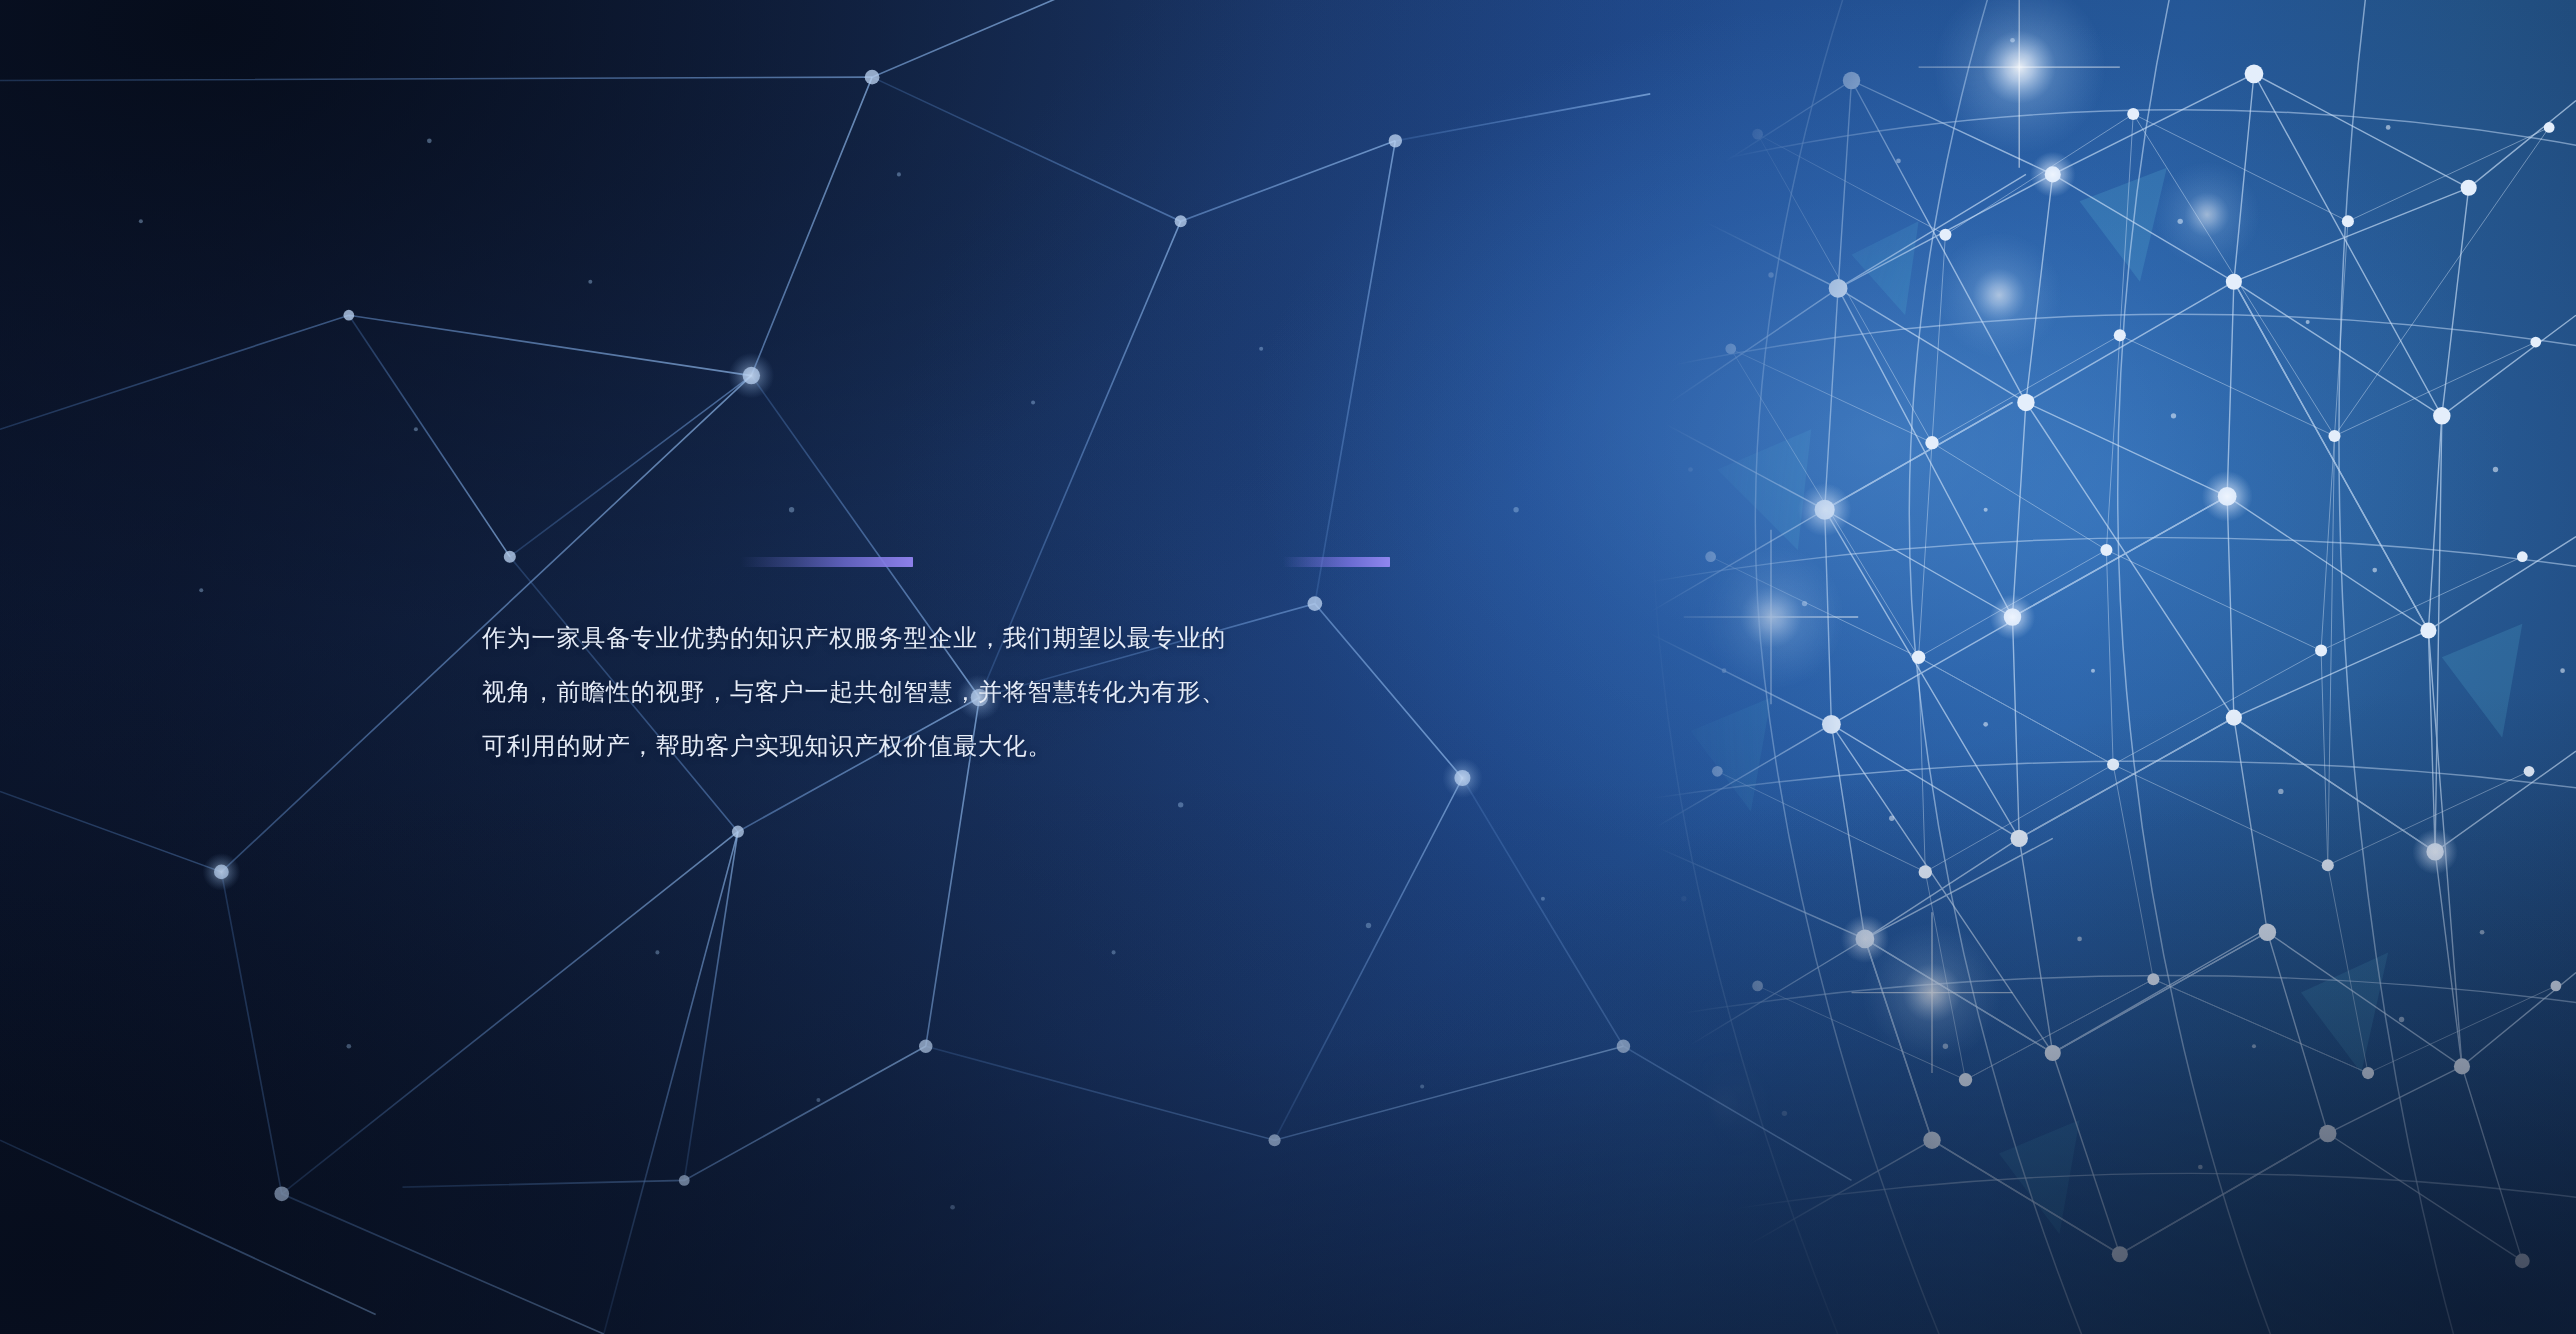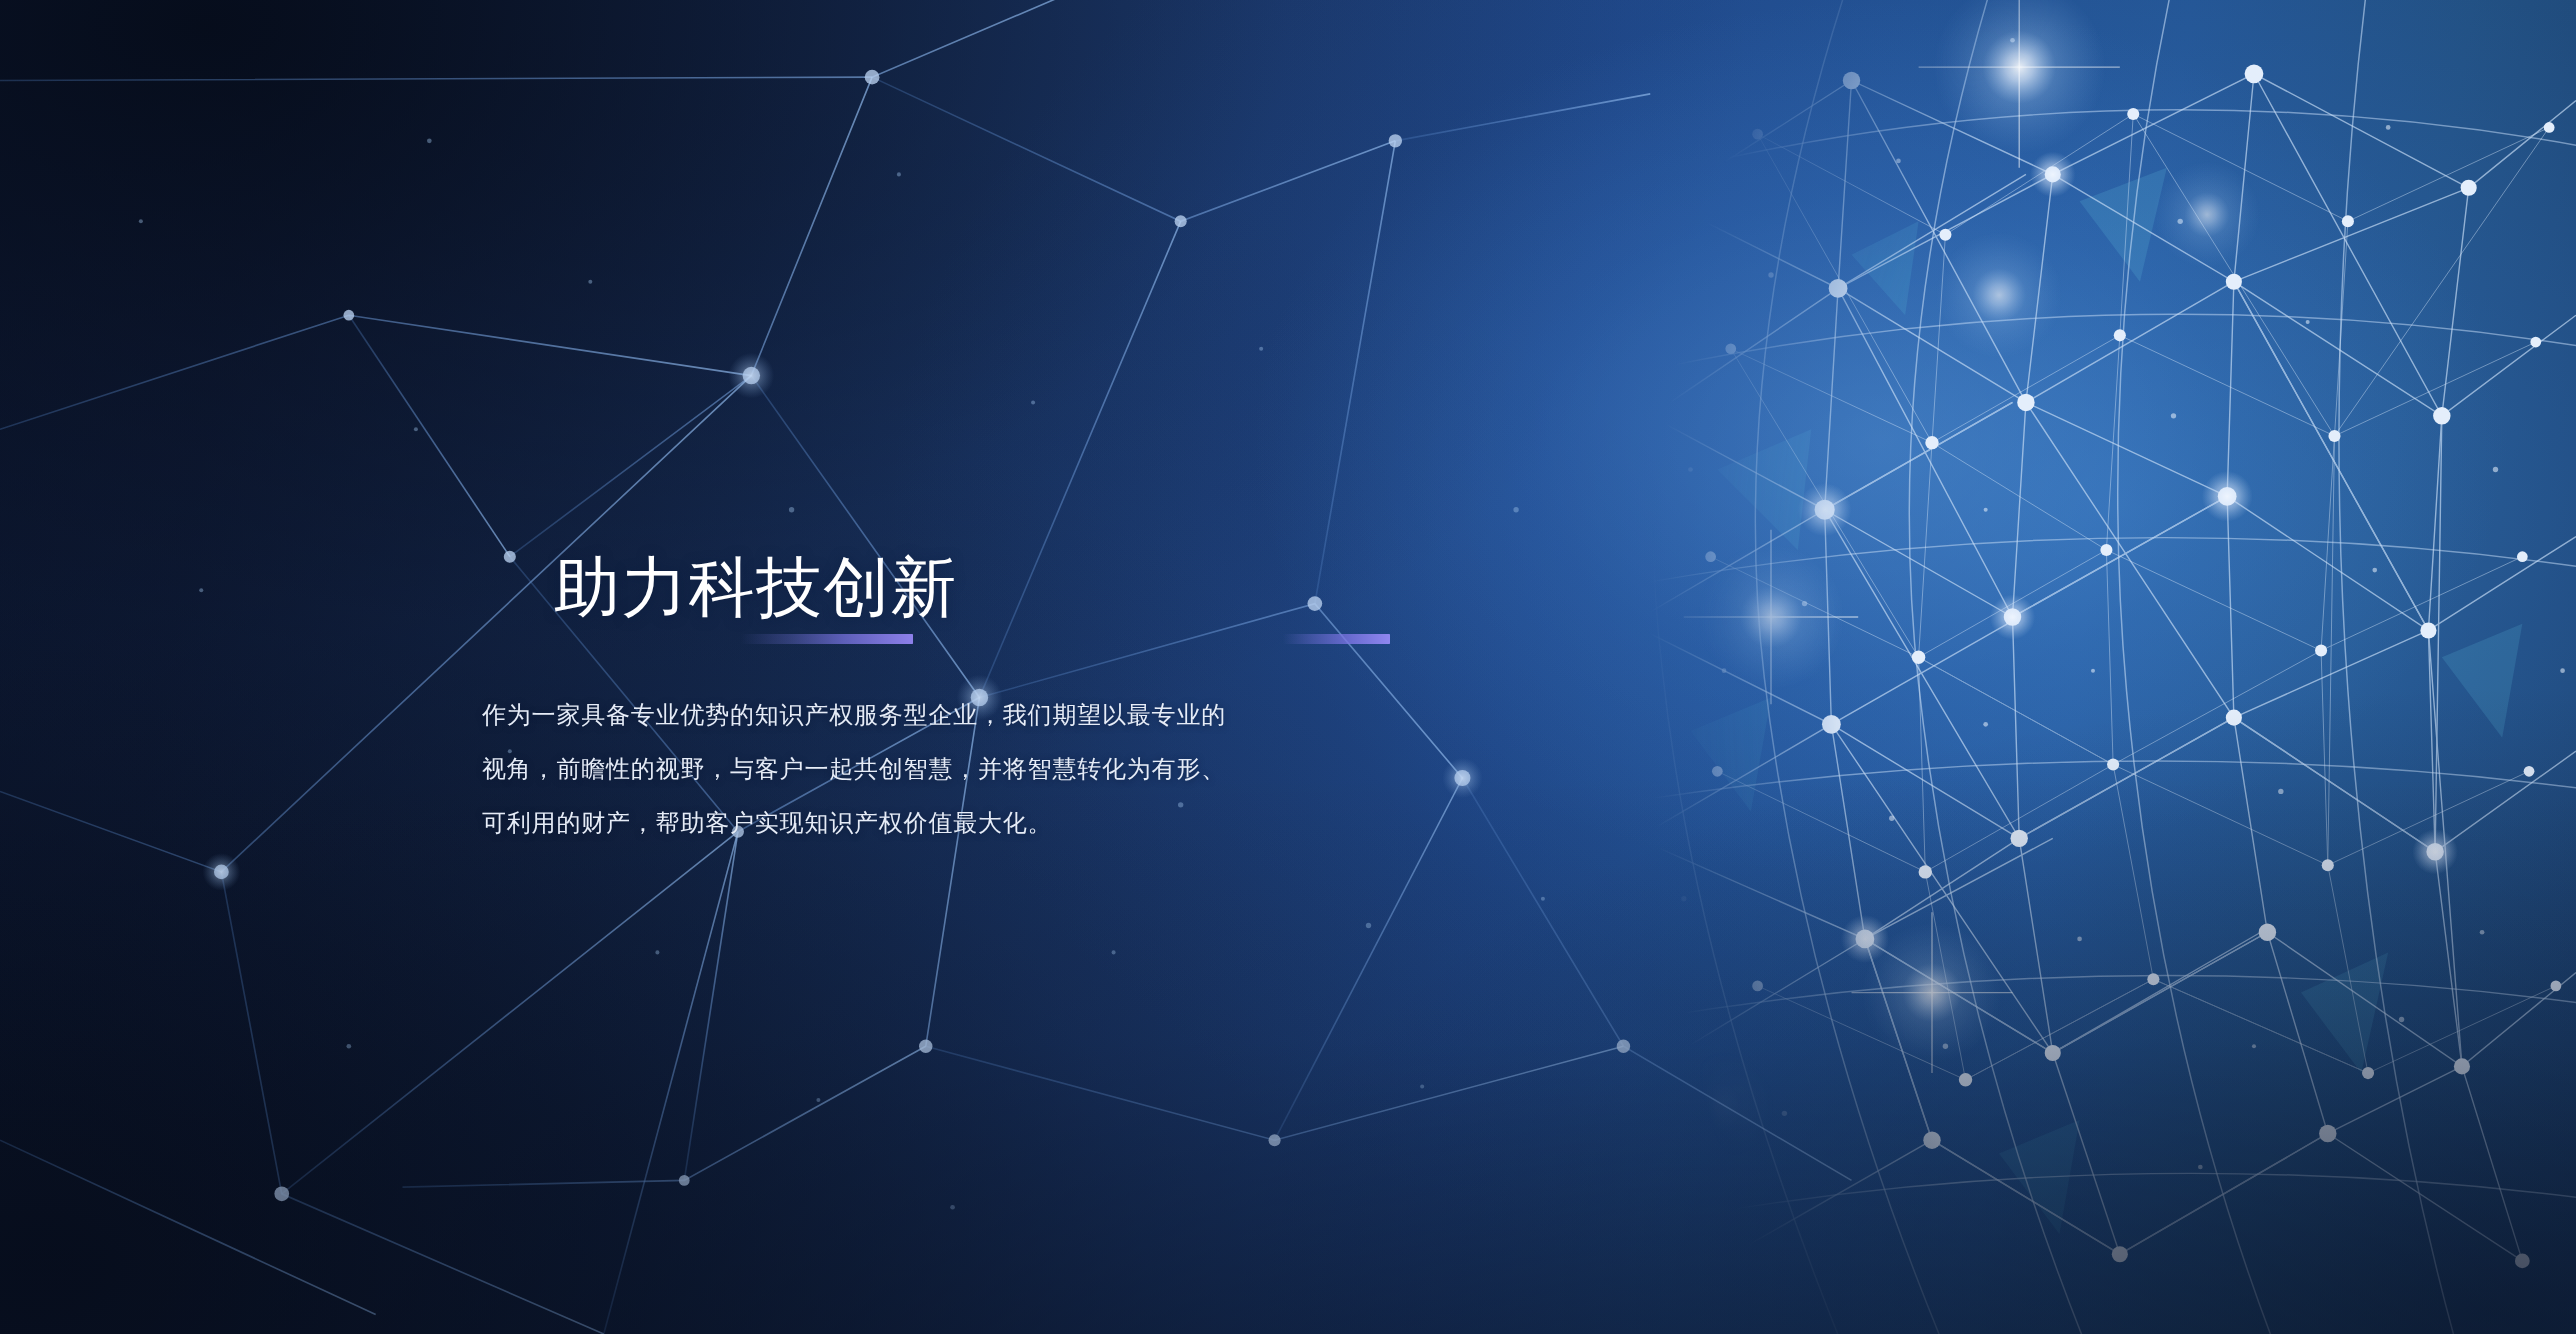"助力科技创新" span { html: <span>助力科技创新</span> -> none }
